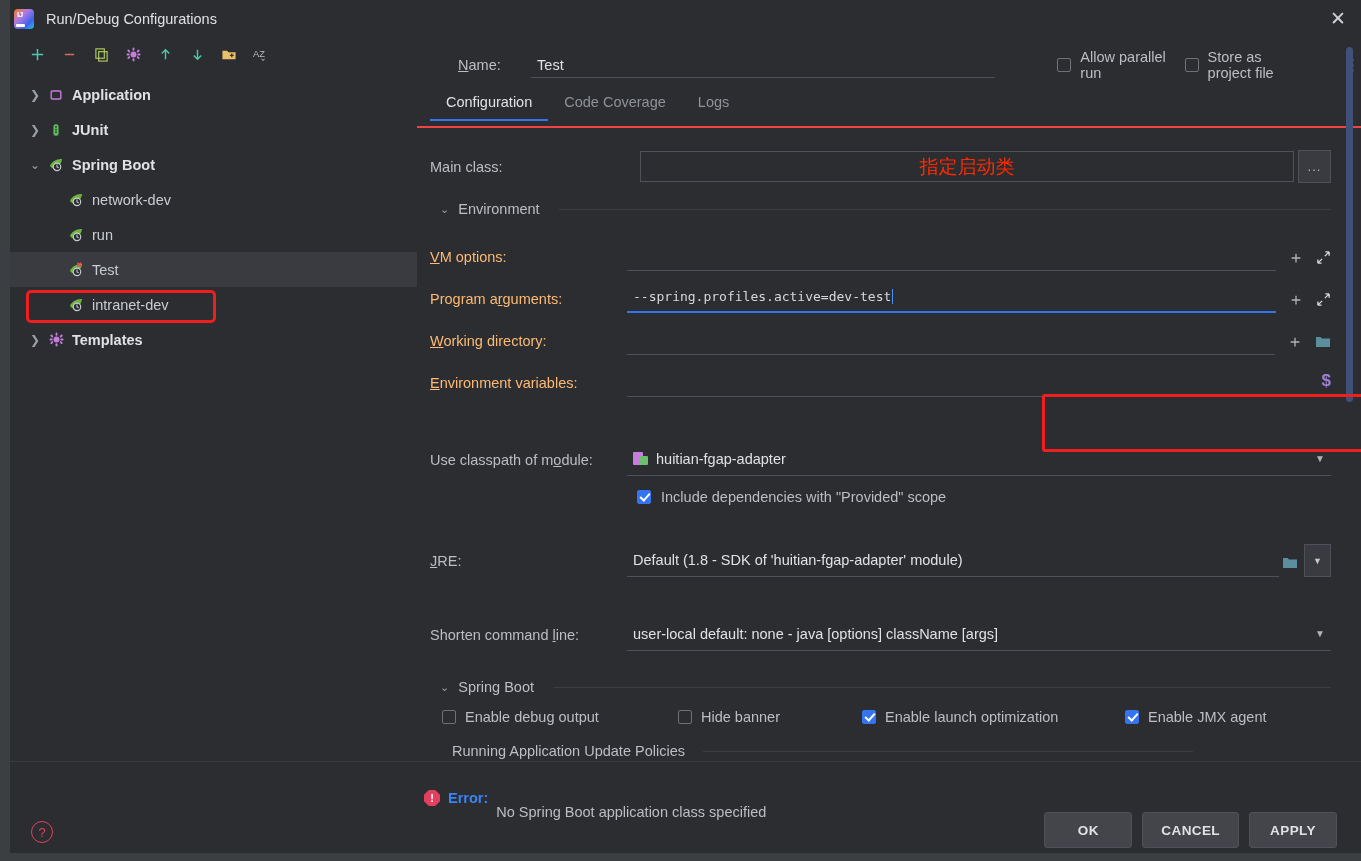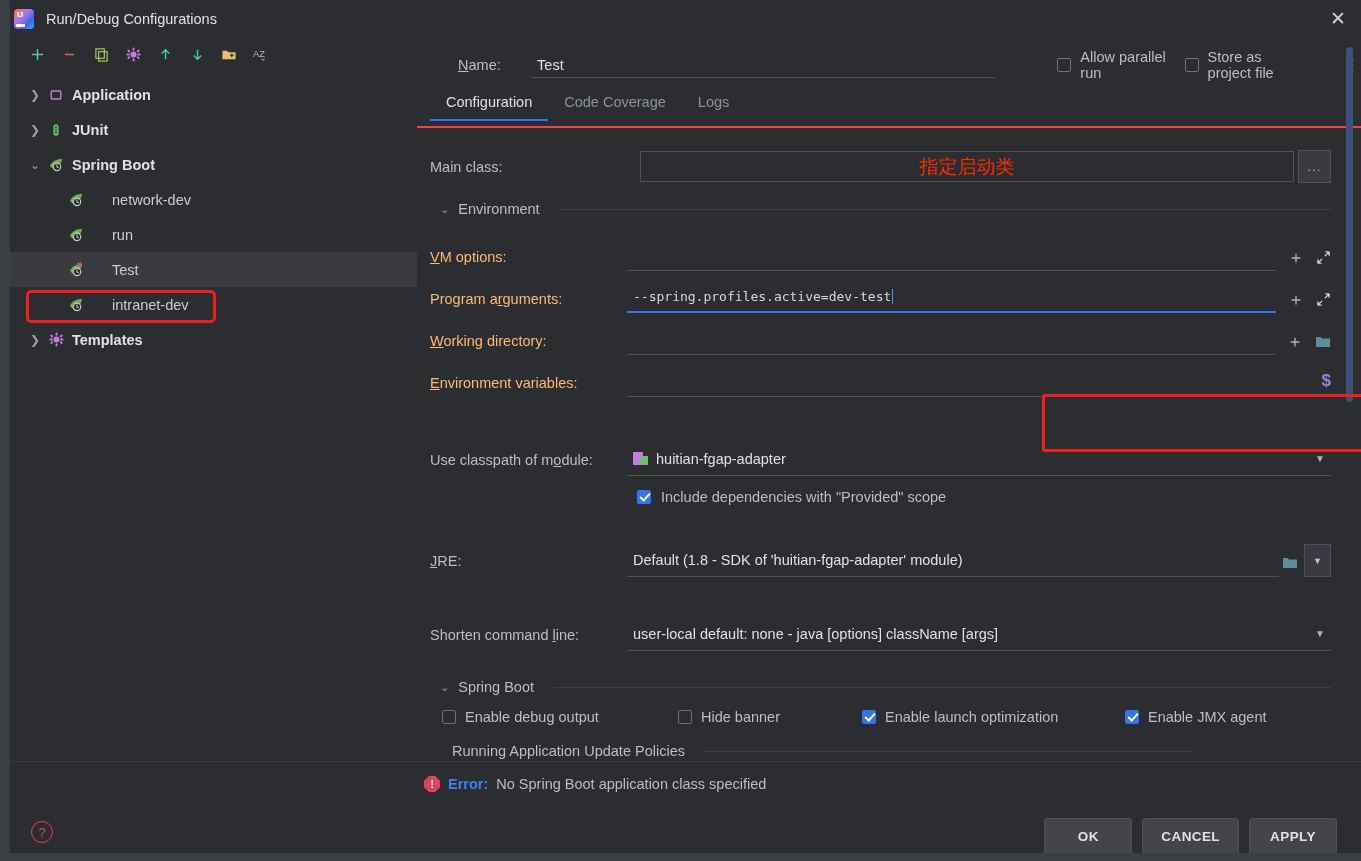"network-dev" .tree-row.child { gap: 20px -> none }
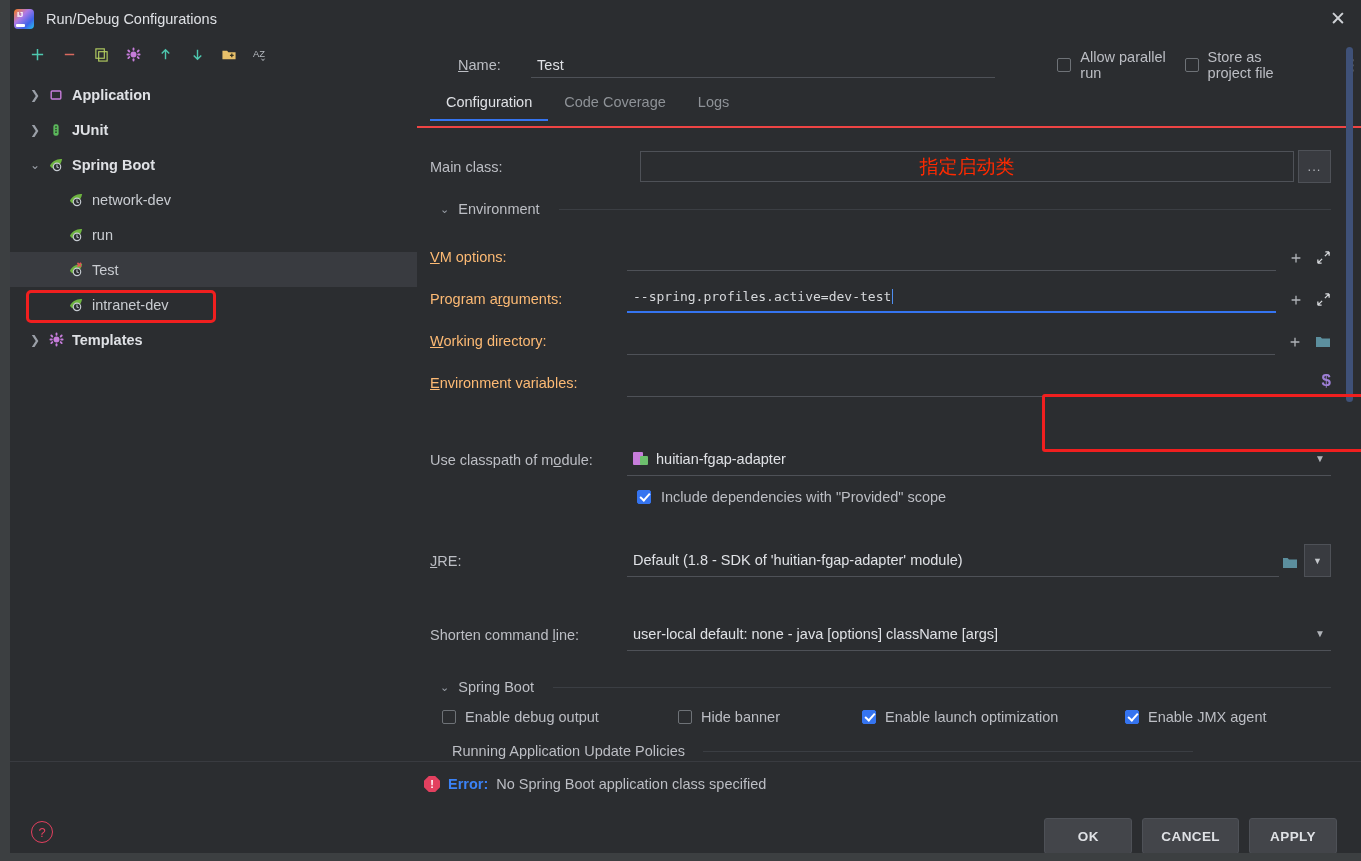"No Spring Boot application class" .err-msg { margin-top: none -> 28px }
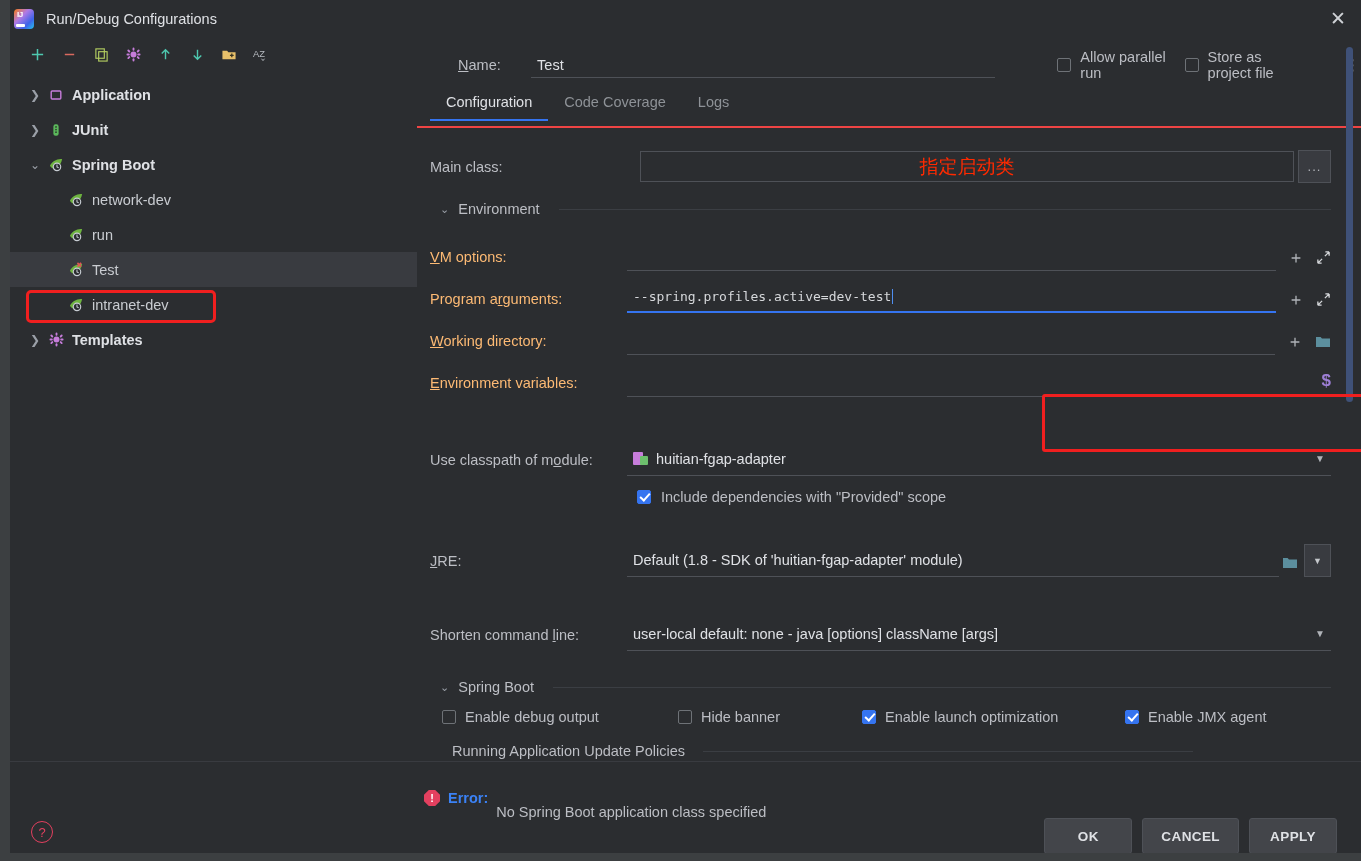"OK" .btn-bar { bottom: 7px -> 13px }
